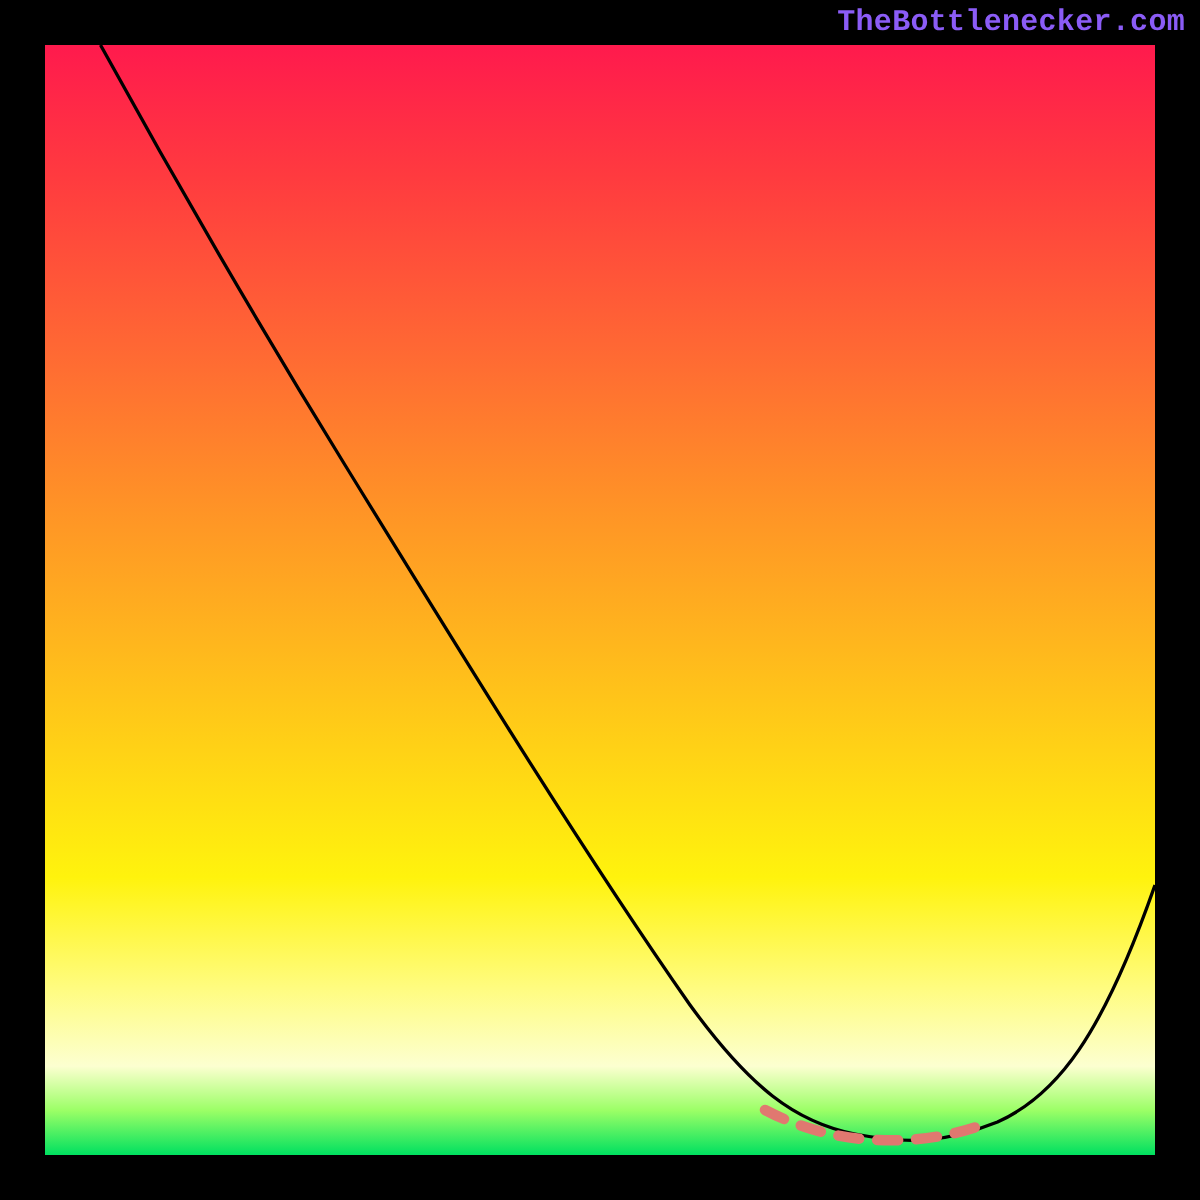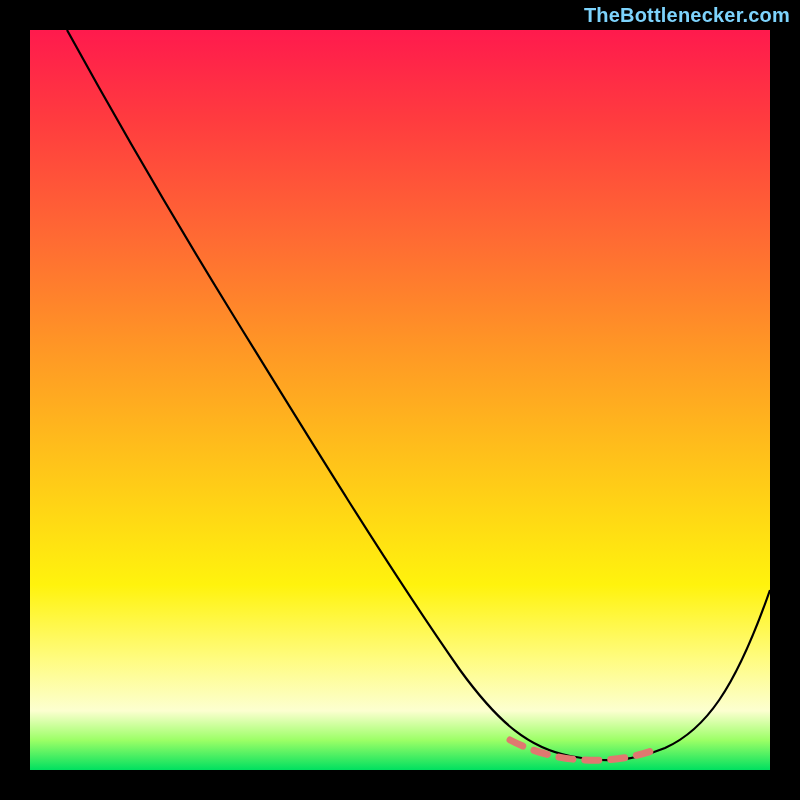"TheBottlenecker.com" .attribution { color: #7dd3fc -> #8b5cf6; font-family: none -> Liberation Mono, monospace }
